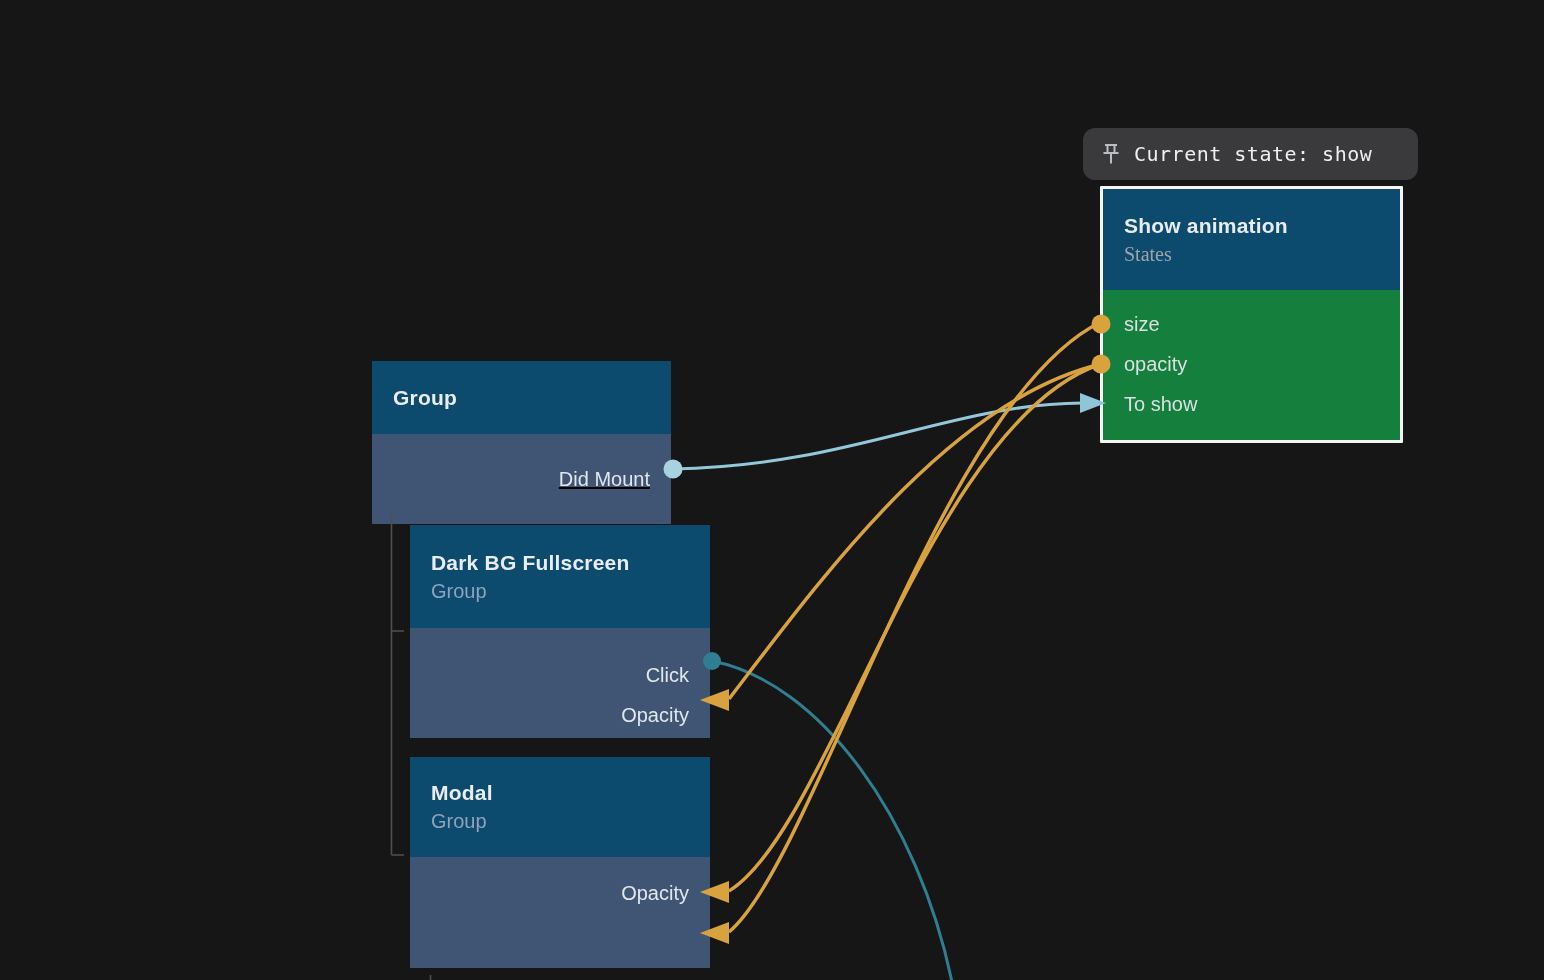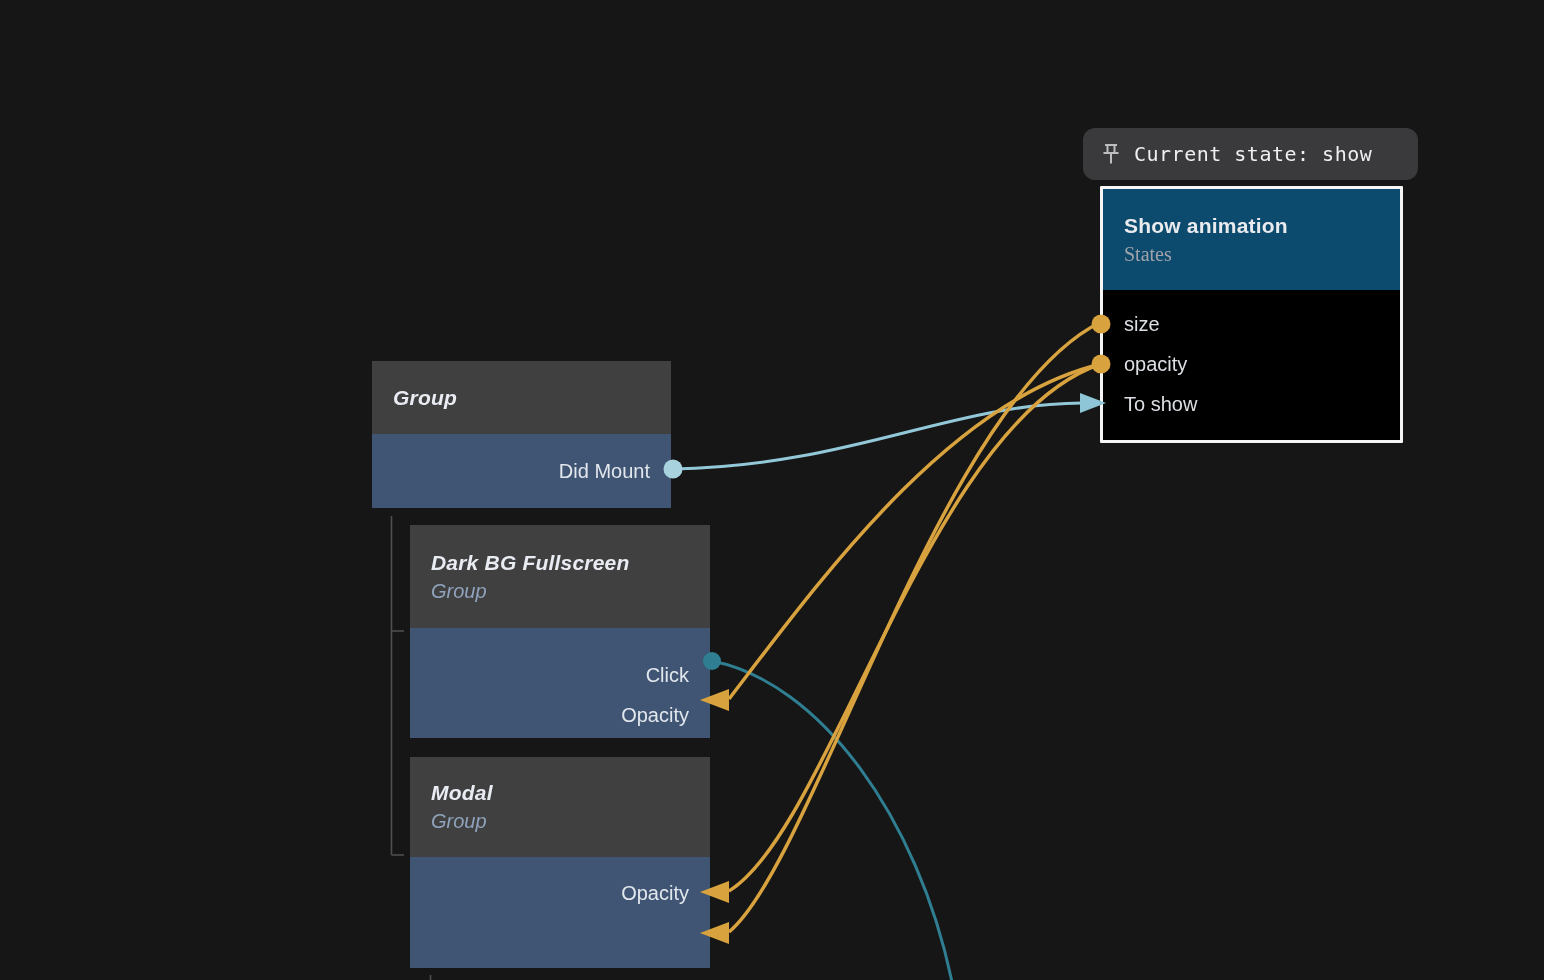"size" .node.gray .node-body { background: #000000 -> #15803d }
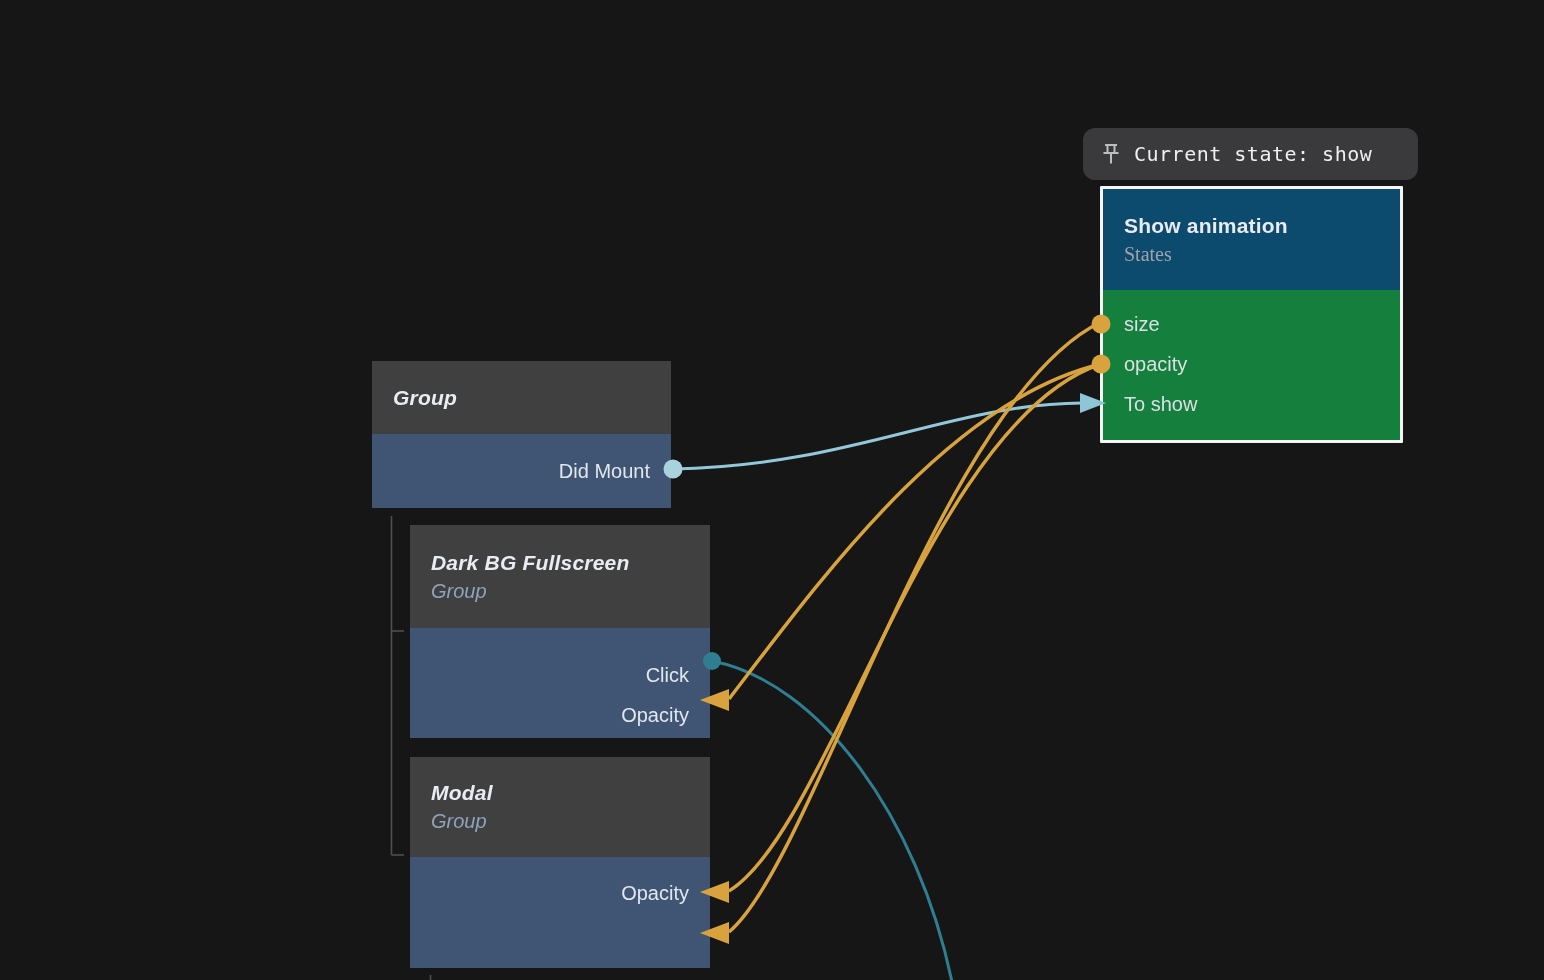"Group" .node.blue .node-header { background: #404040 -> #0c4a6e; font-style: italic -> none }
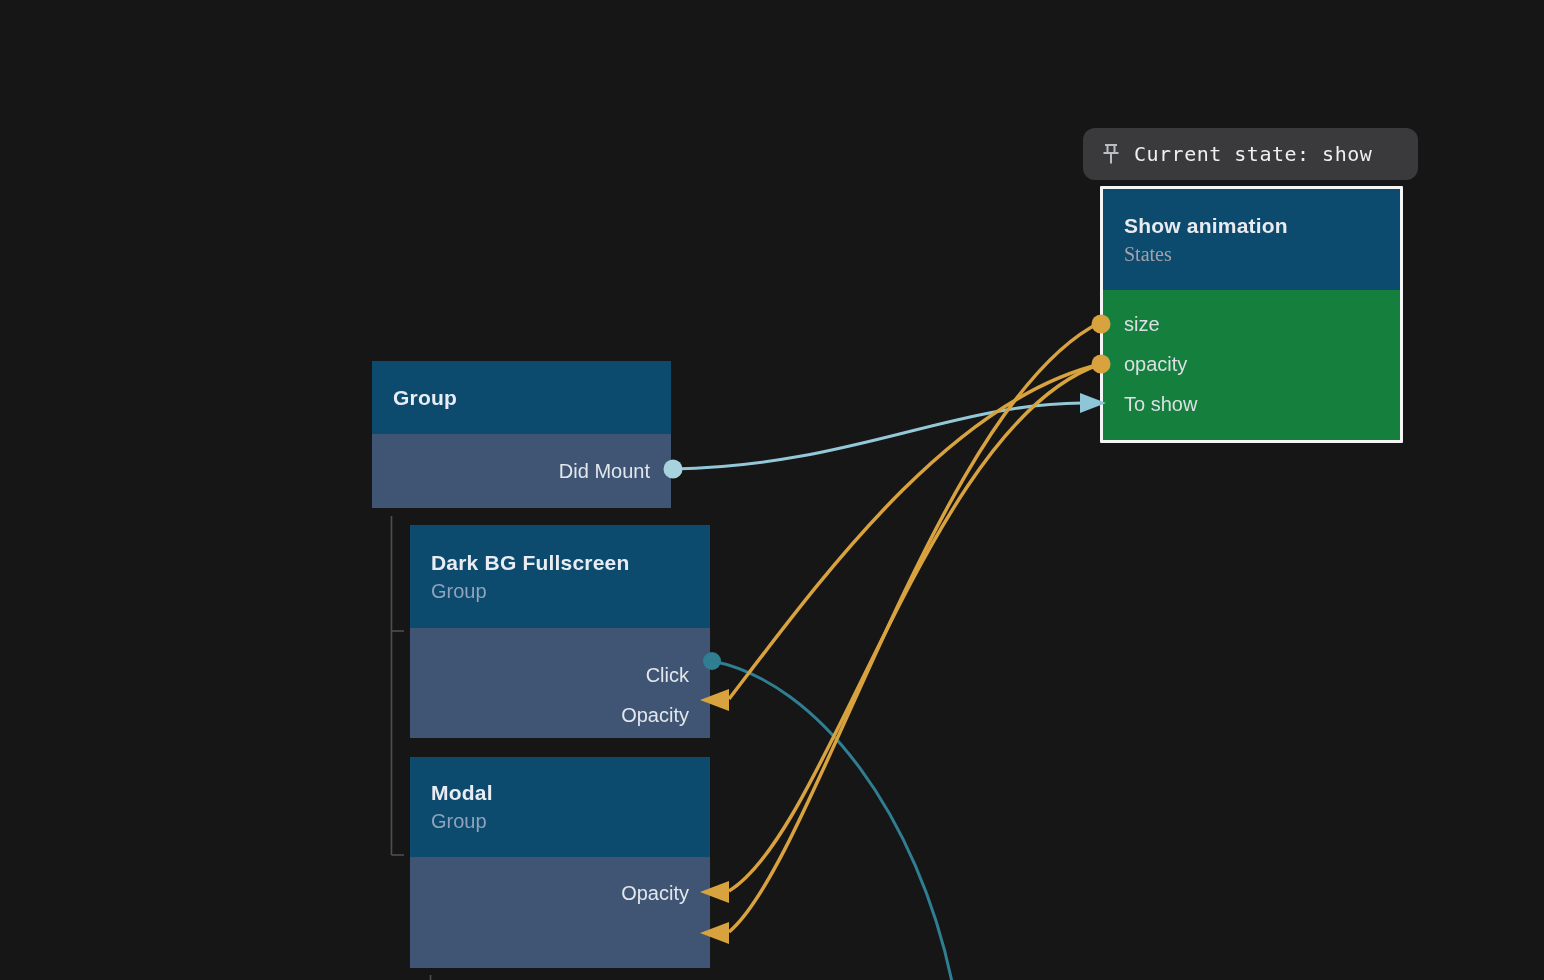"Did Mount" .node.group-node .node-body { height: 74px -> 90px; text-decoration: none -> underline }
